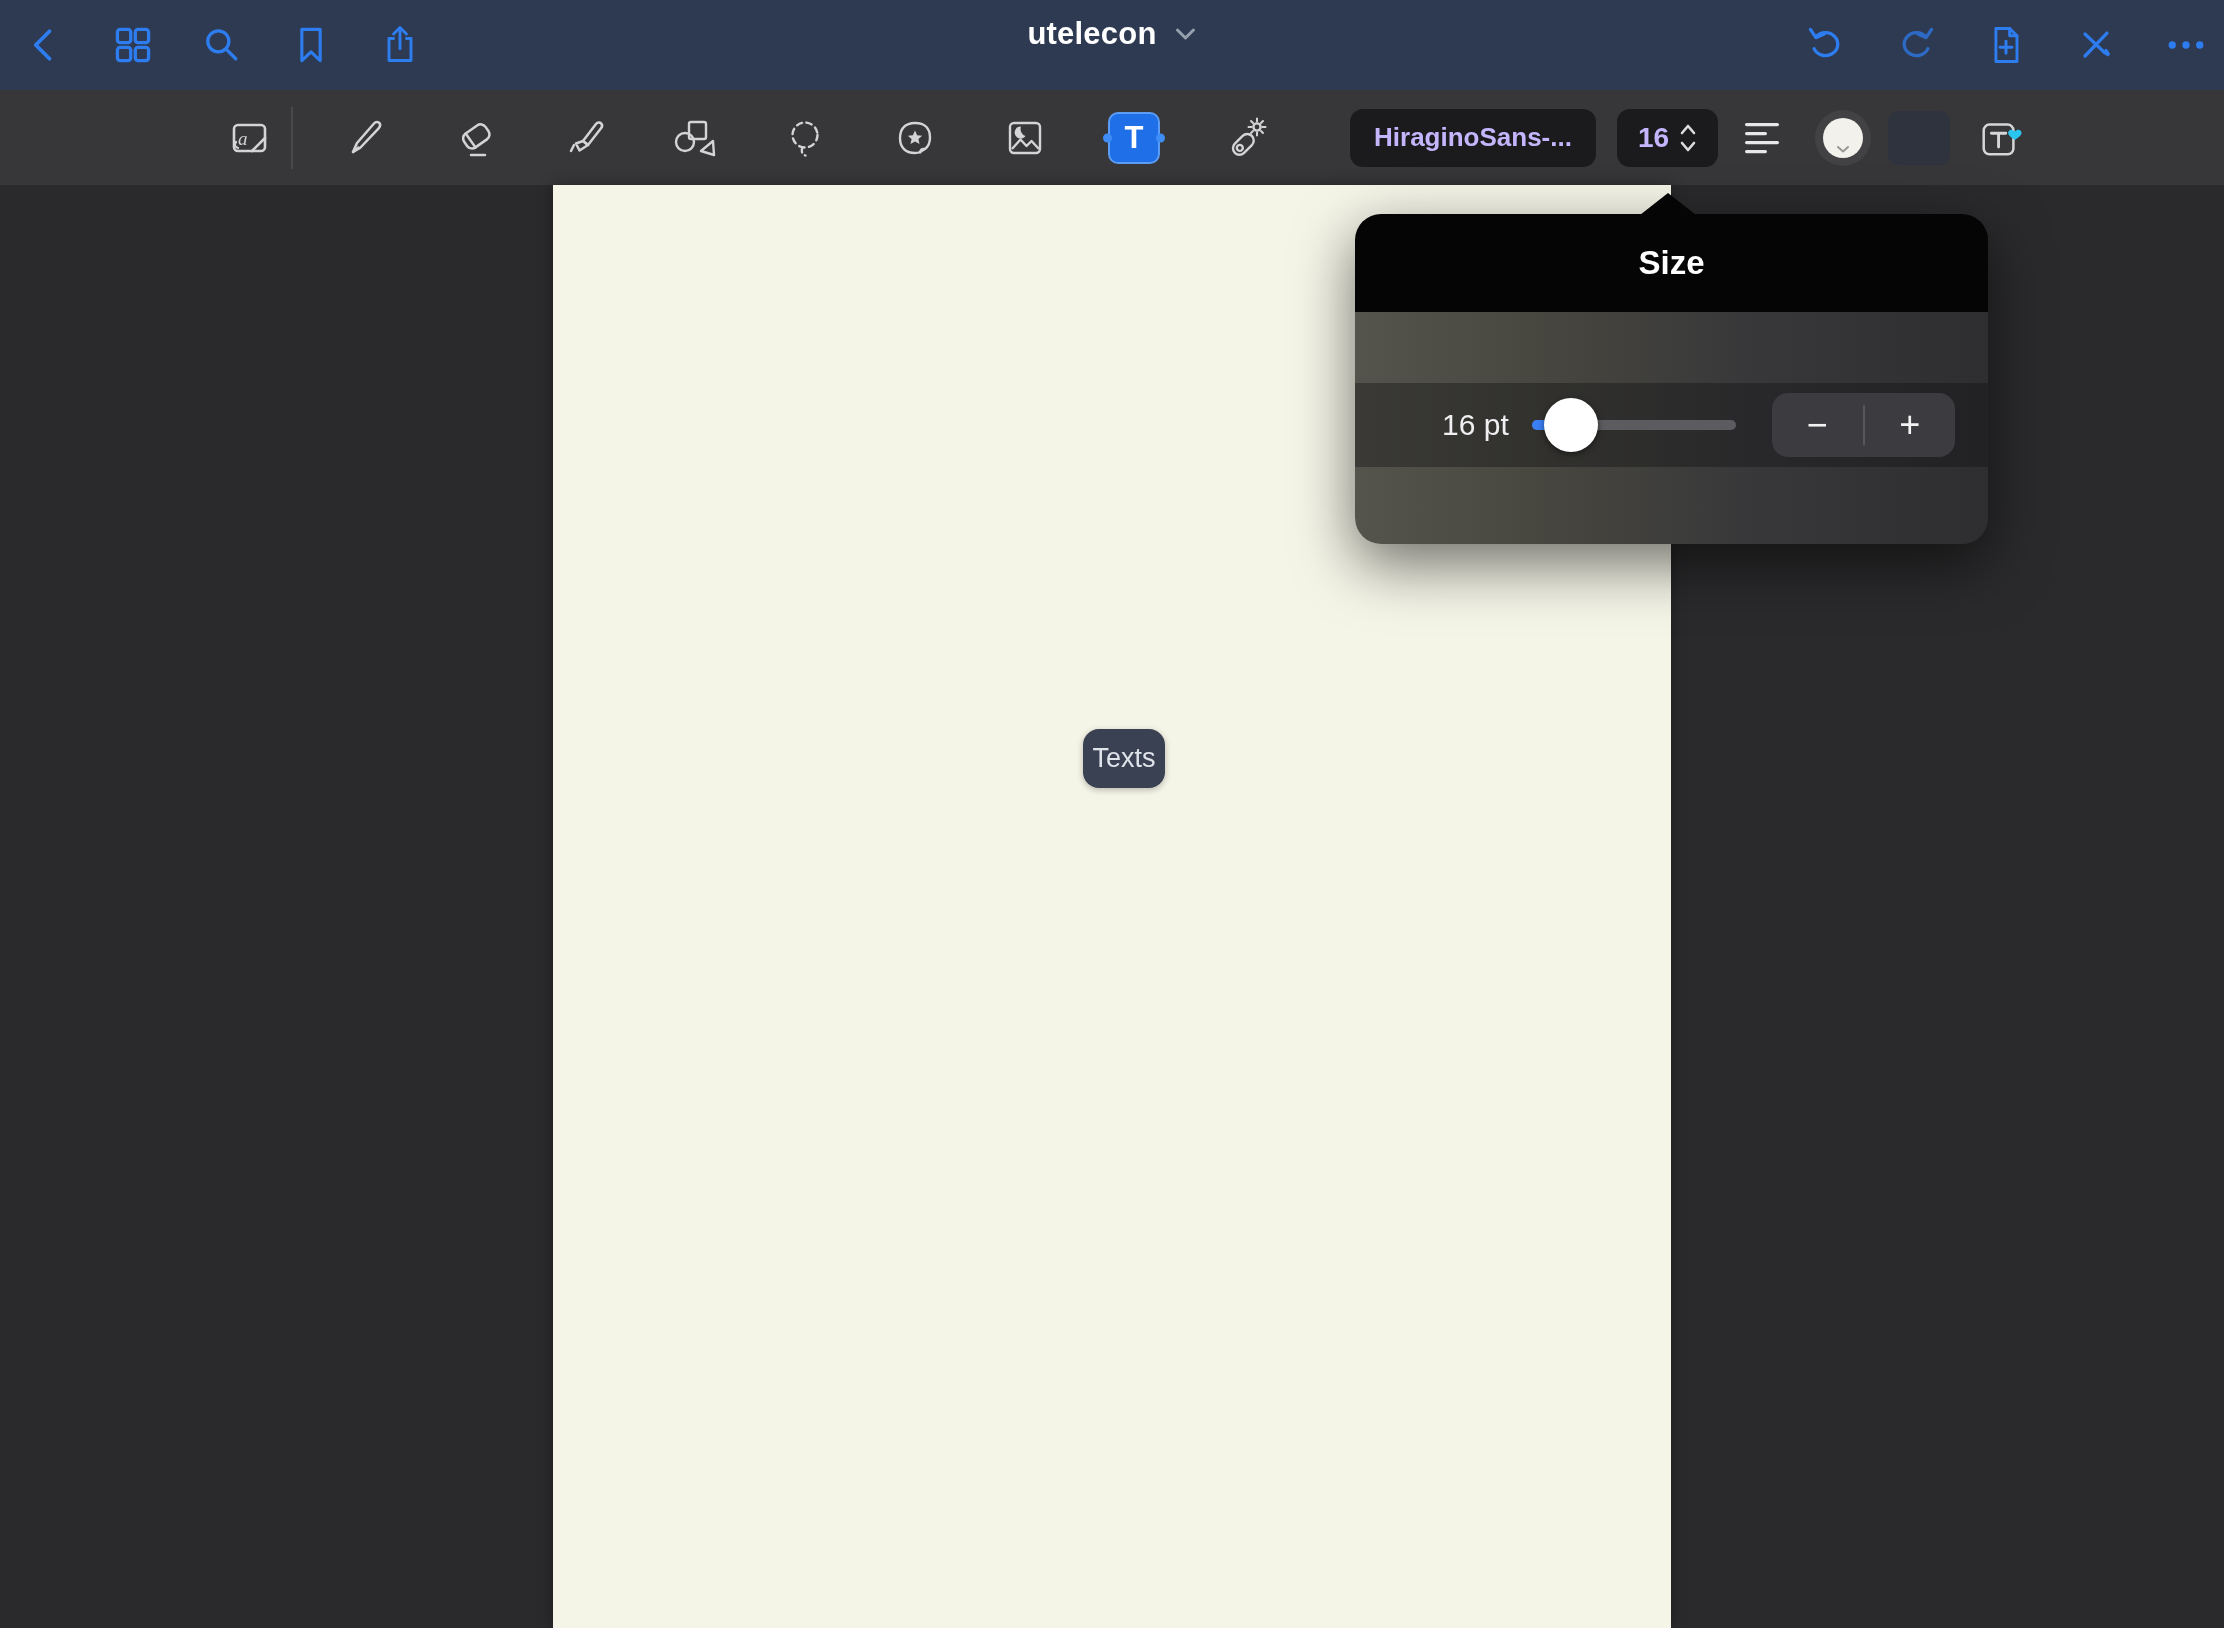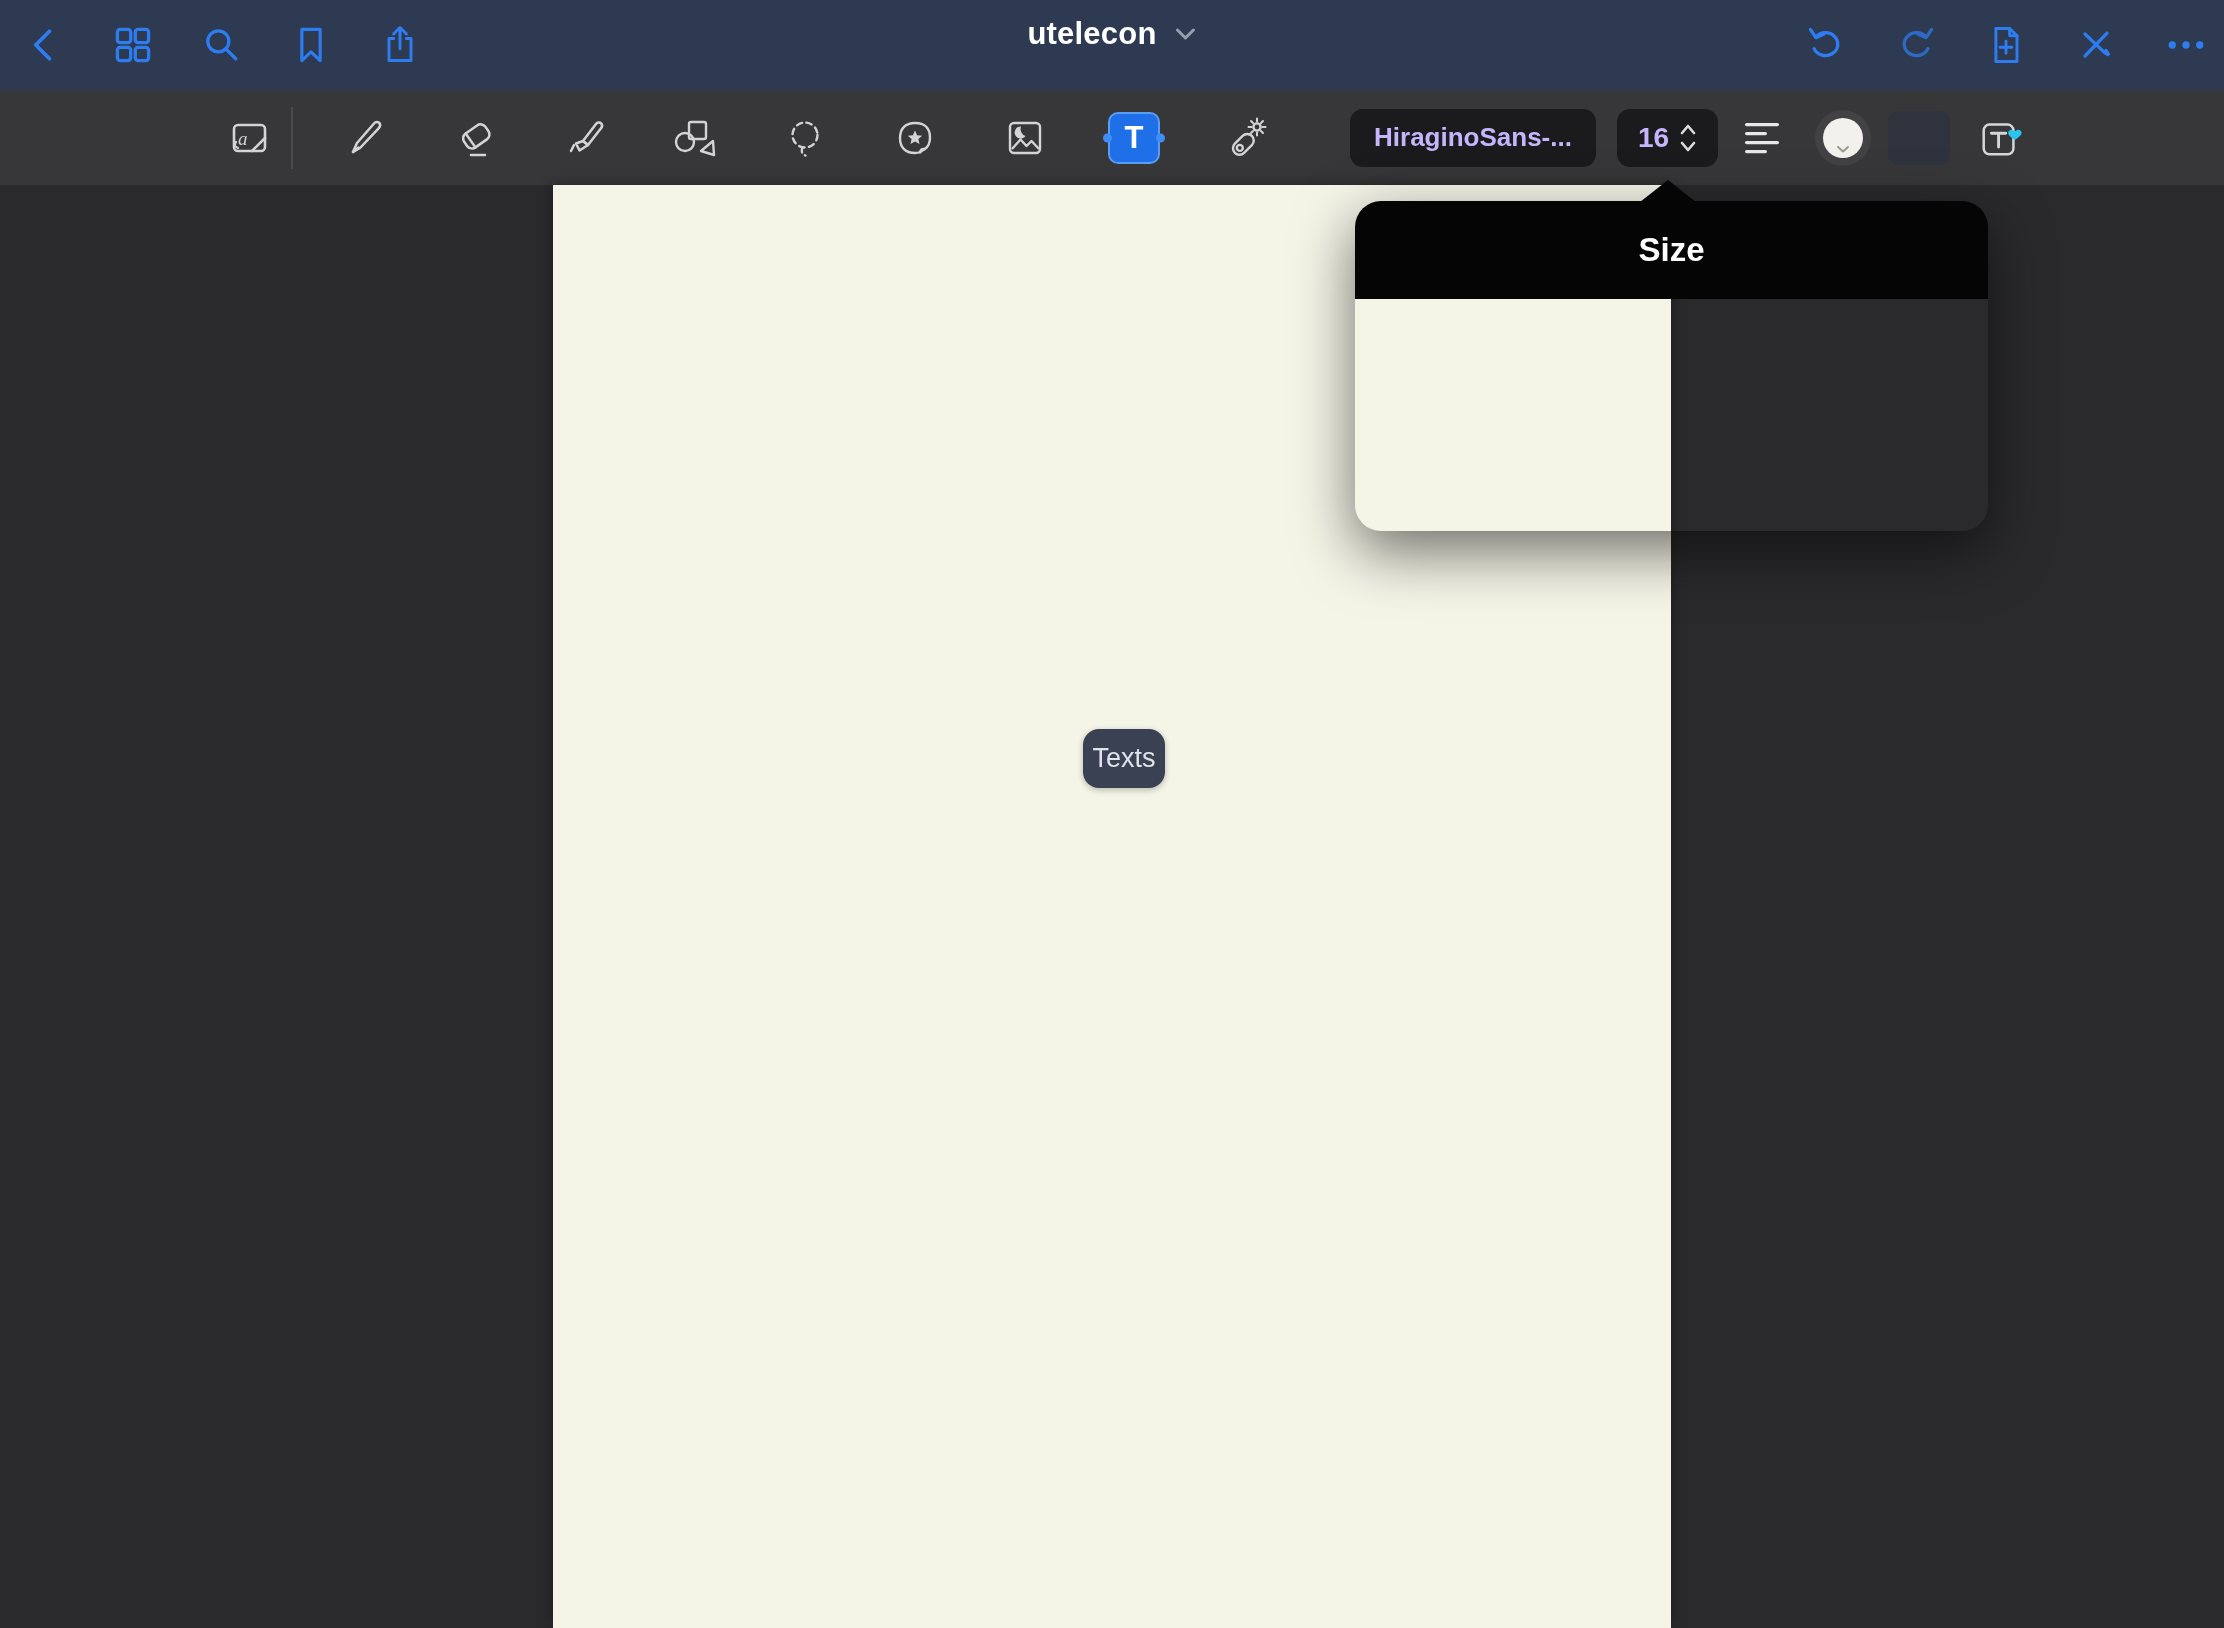"Size" .popover { top: 201px -> 214px }
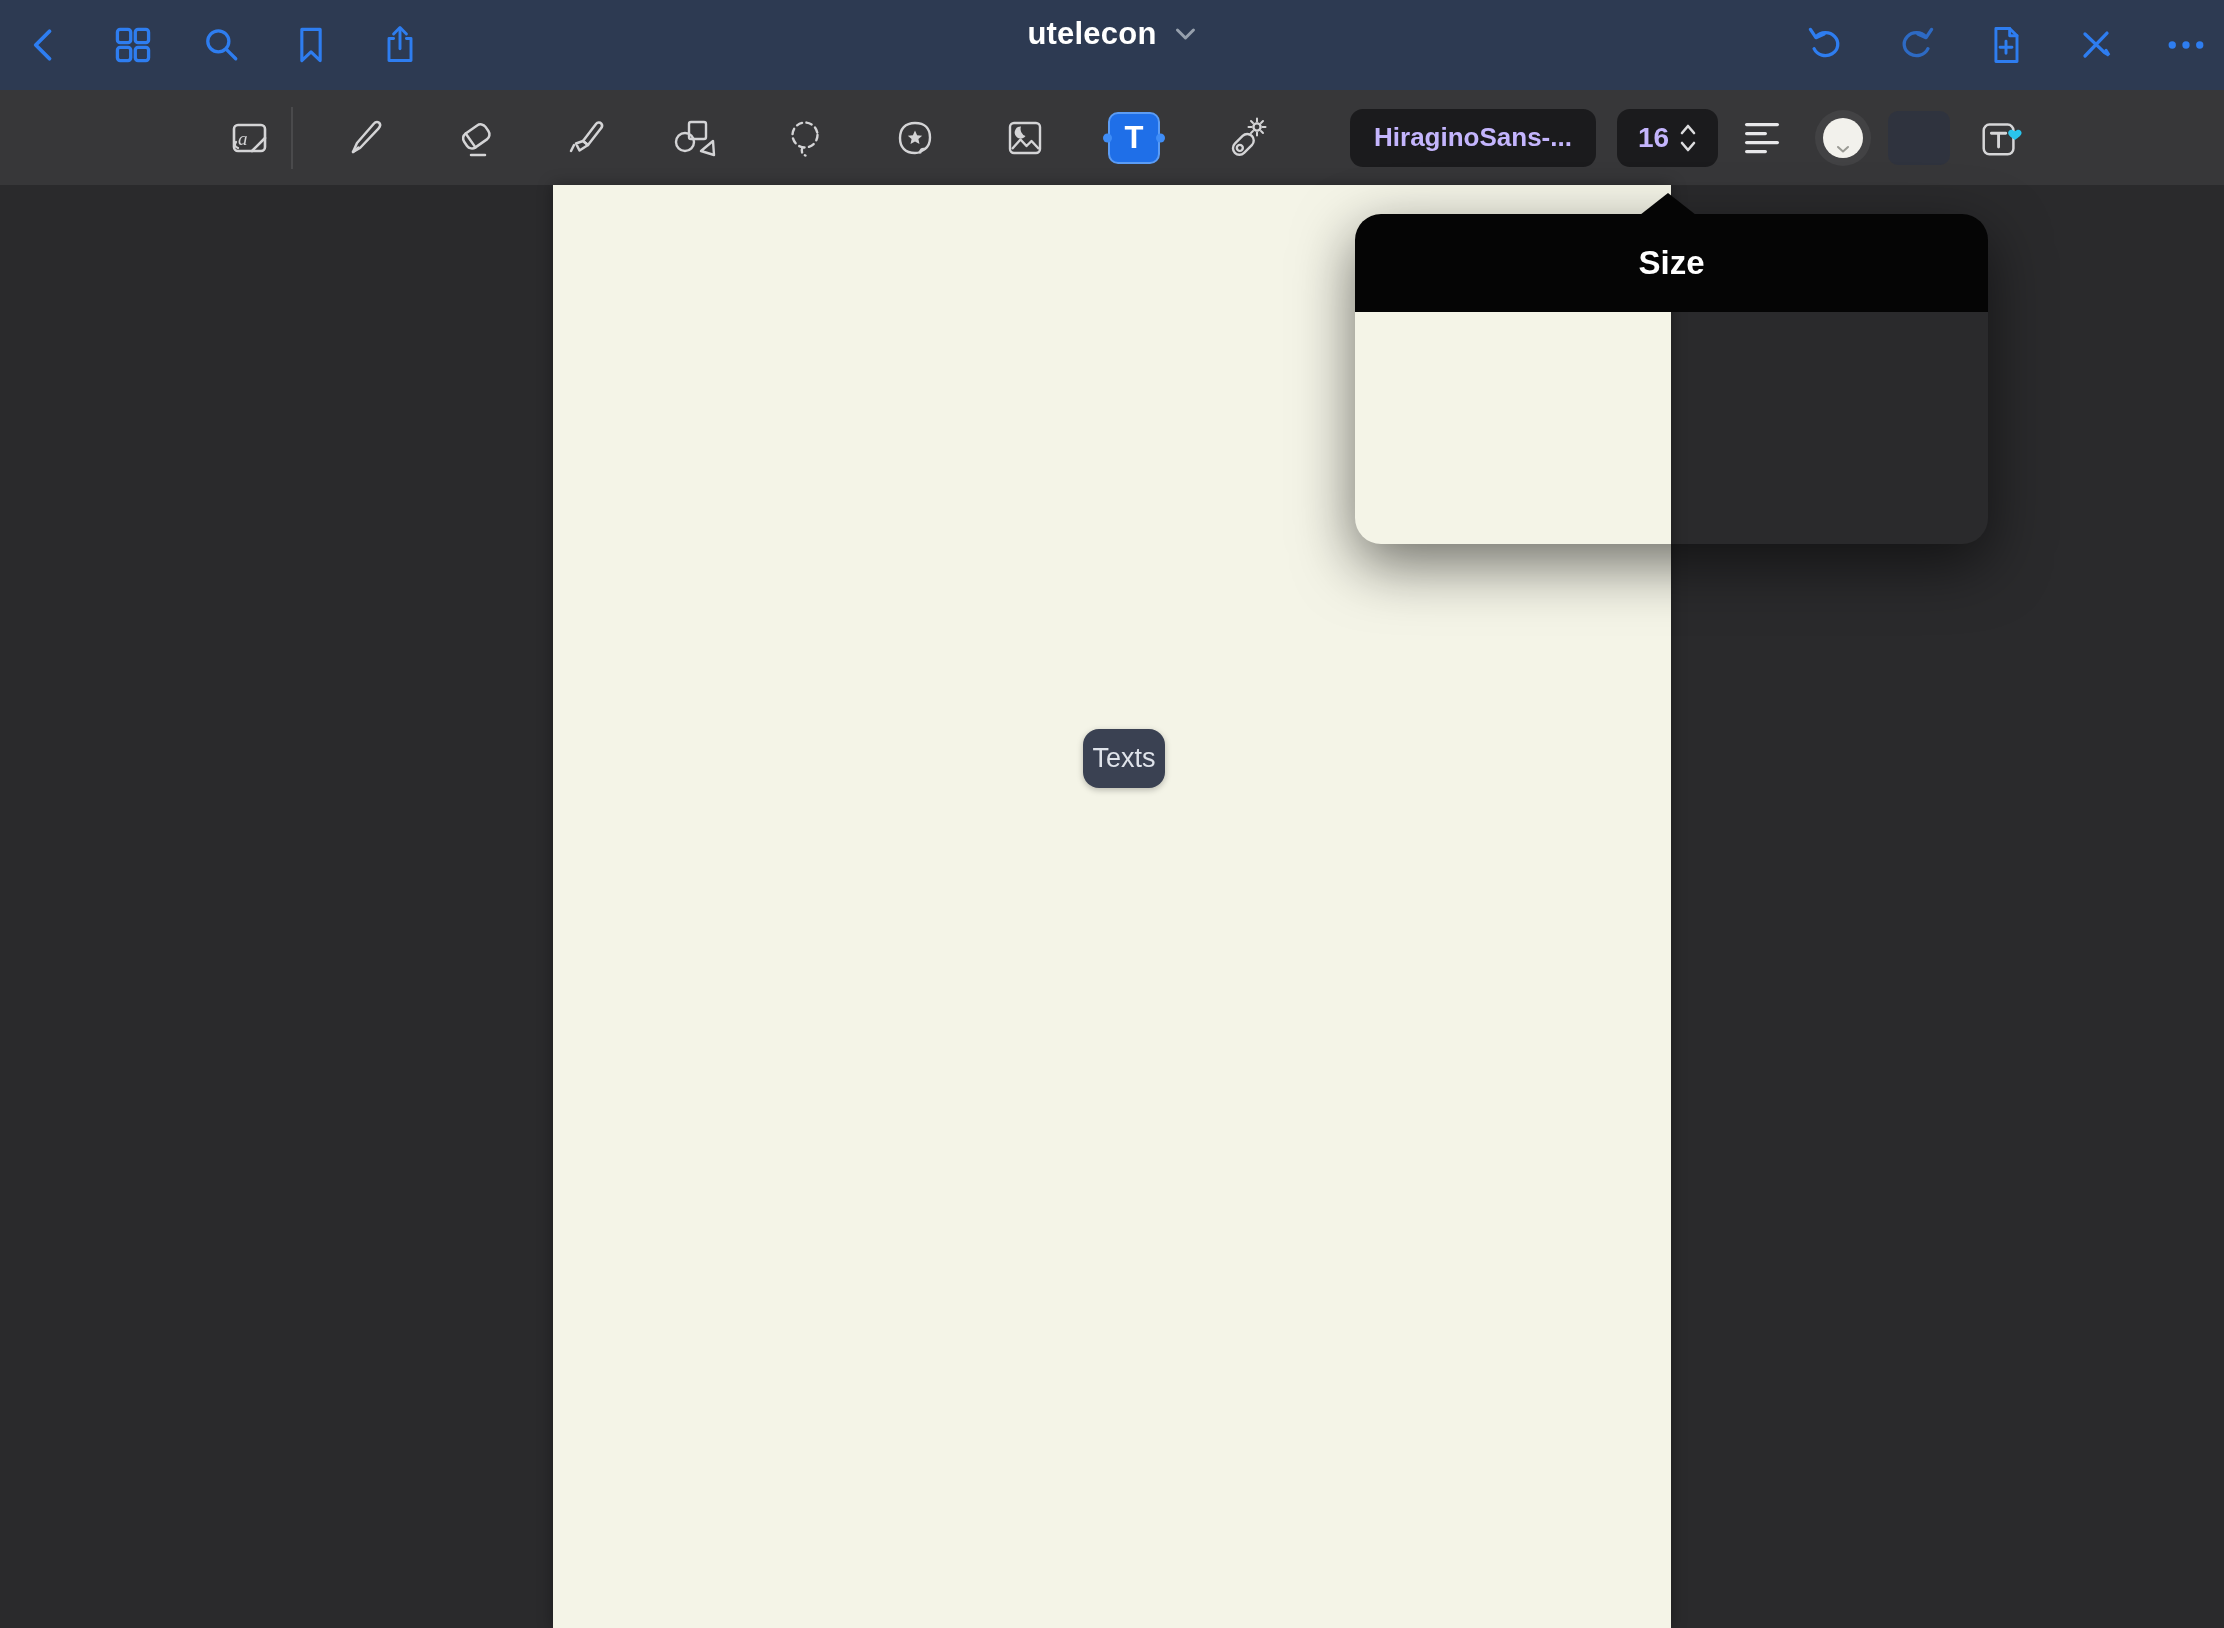"16 pt" div.popover-body { html: none -> <div> <div> <span>16 pt</span> <div></div> <div></div> <div></div> <div> <button>−</button> <div></div> <button>+</button> </div> </div> </div> }
